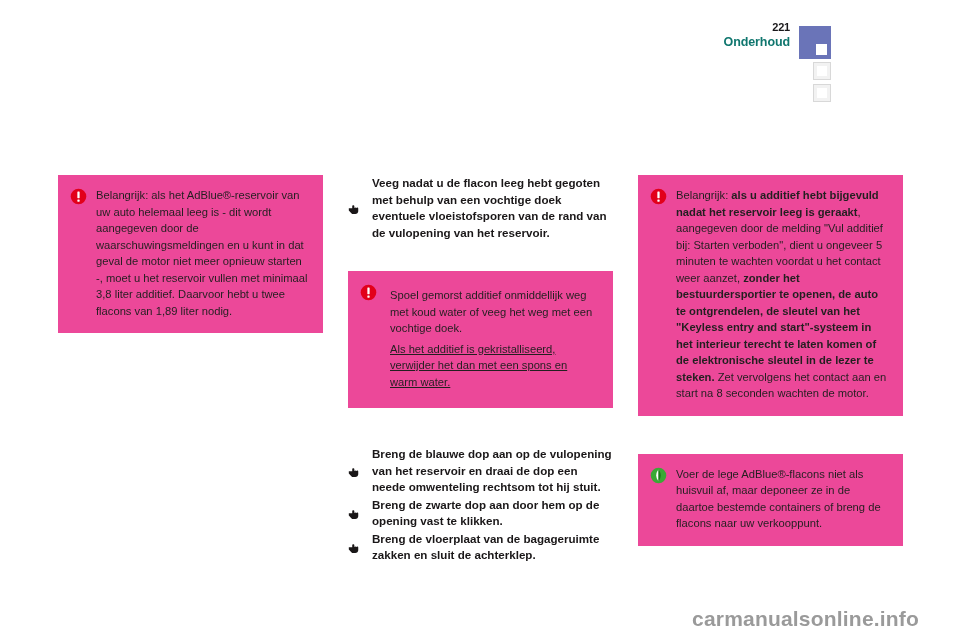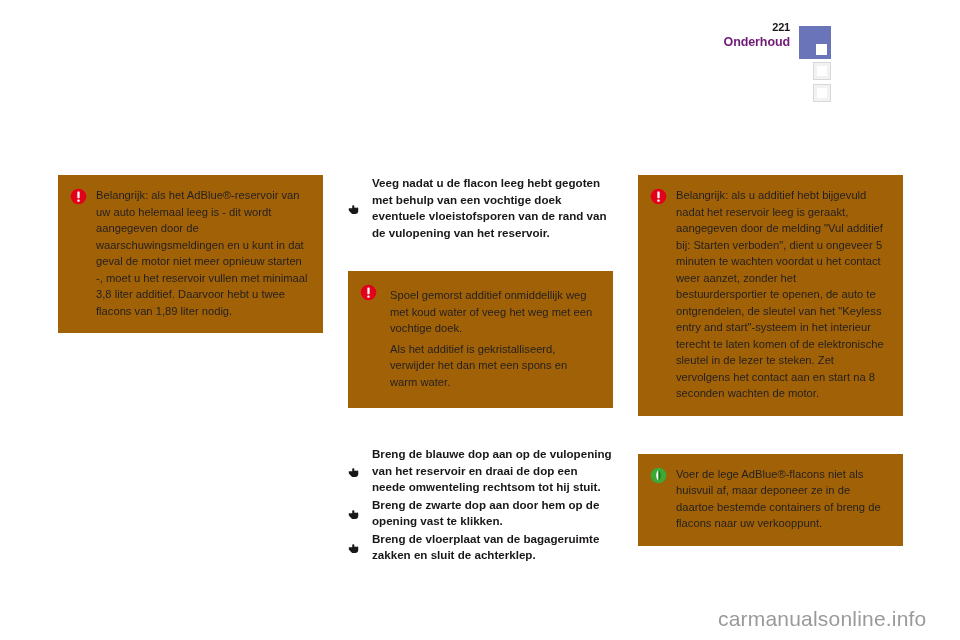"Onderhoud" .header-section { color: #701a75 -> #0f766e }
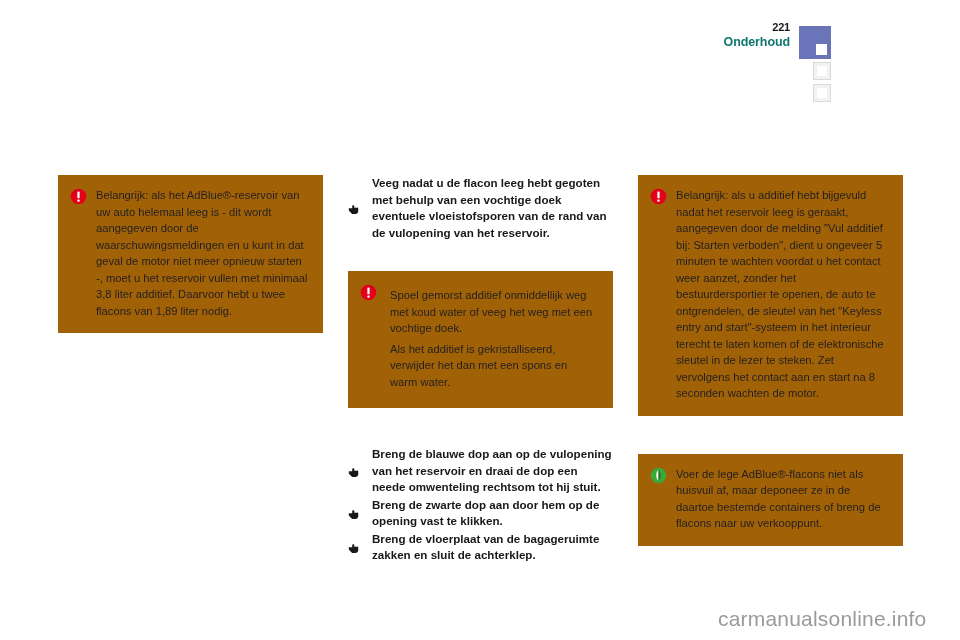"Belangrijk: als het AdBlue®-reservoir" .box { background: #a16207 -> #ec4899 }
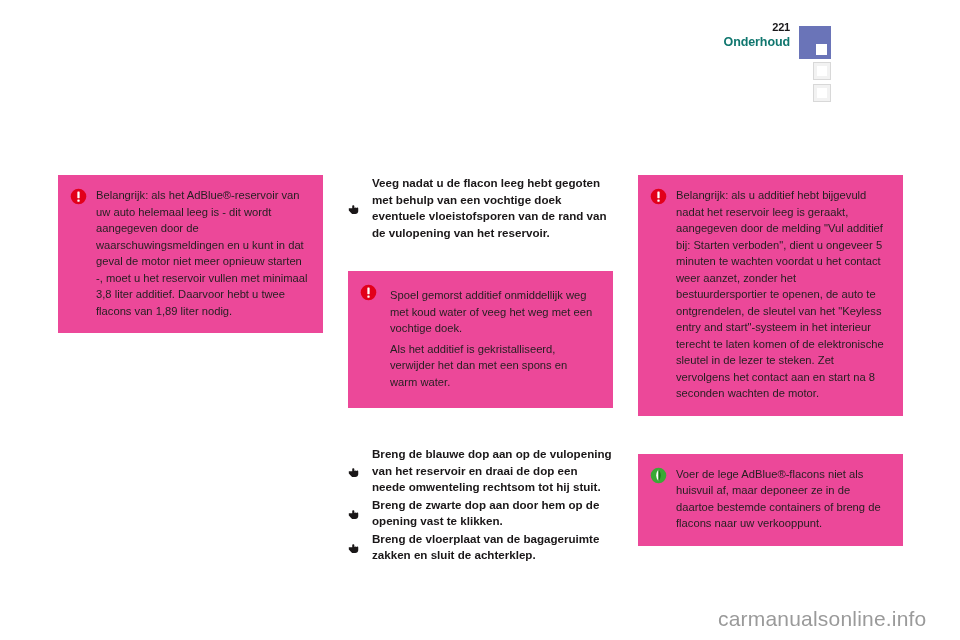"als u additief hebt bijgevuld" strong { font-weight: normal -> bold }
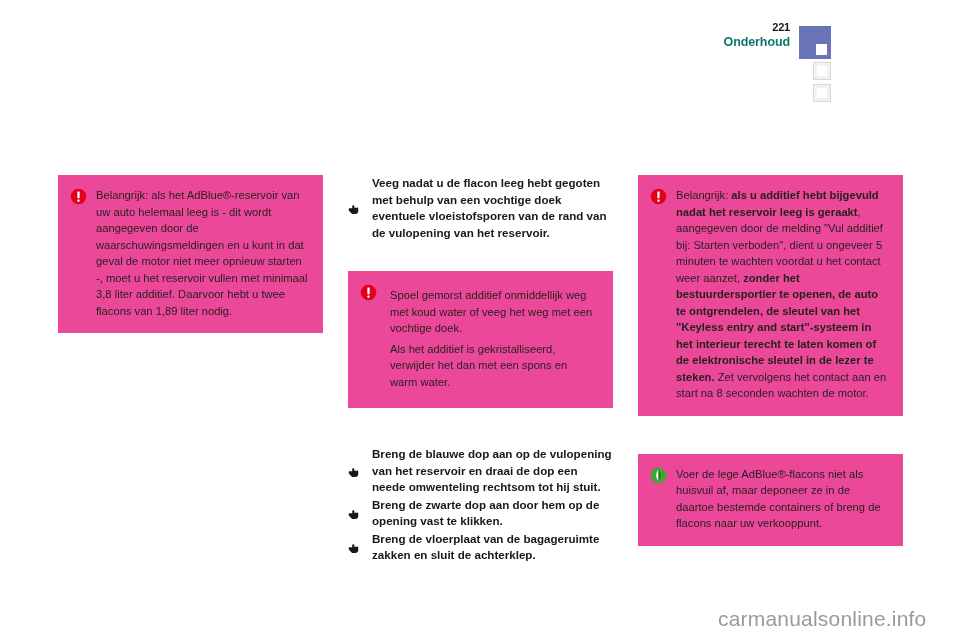"Als het additief is gekristalliseerd," .box p + p { text-decoration: none -> underline }
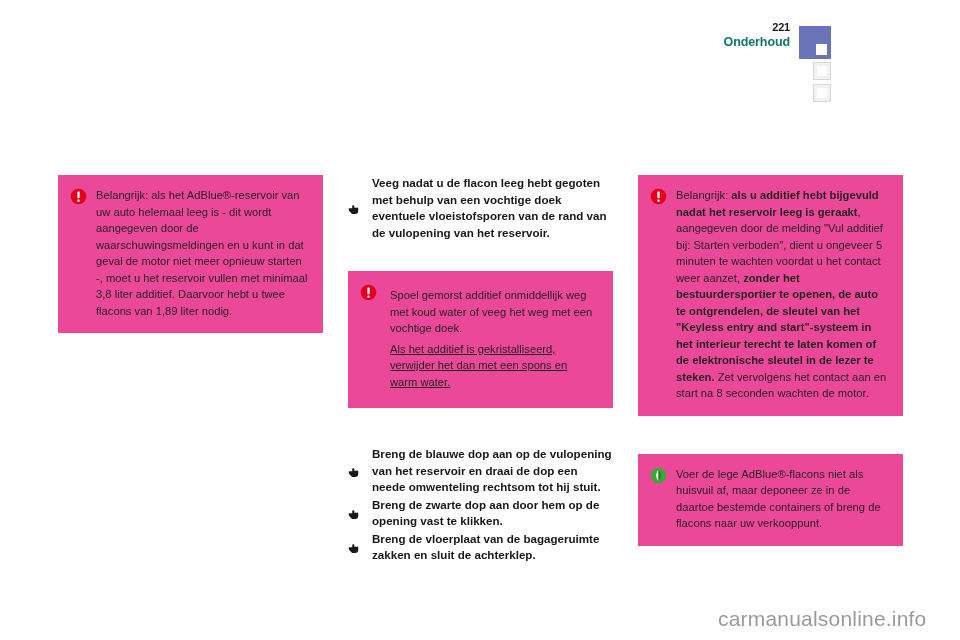"carmanualsonline.info" .watermark { font-weight: normal -> bold; left: 718px -> 692px }
